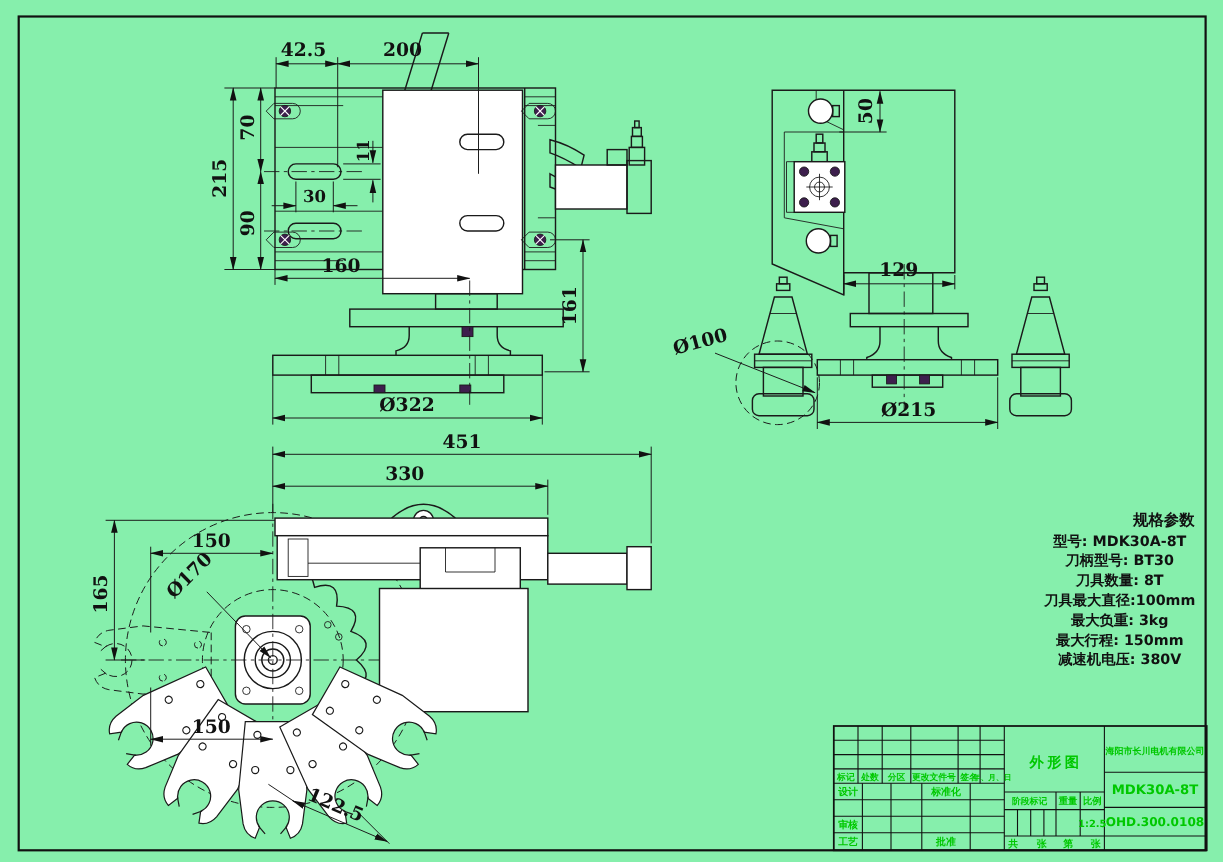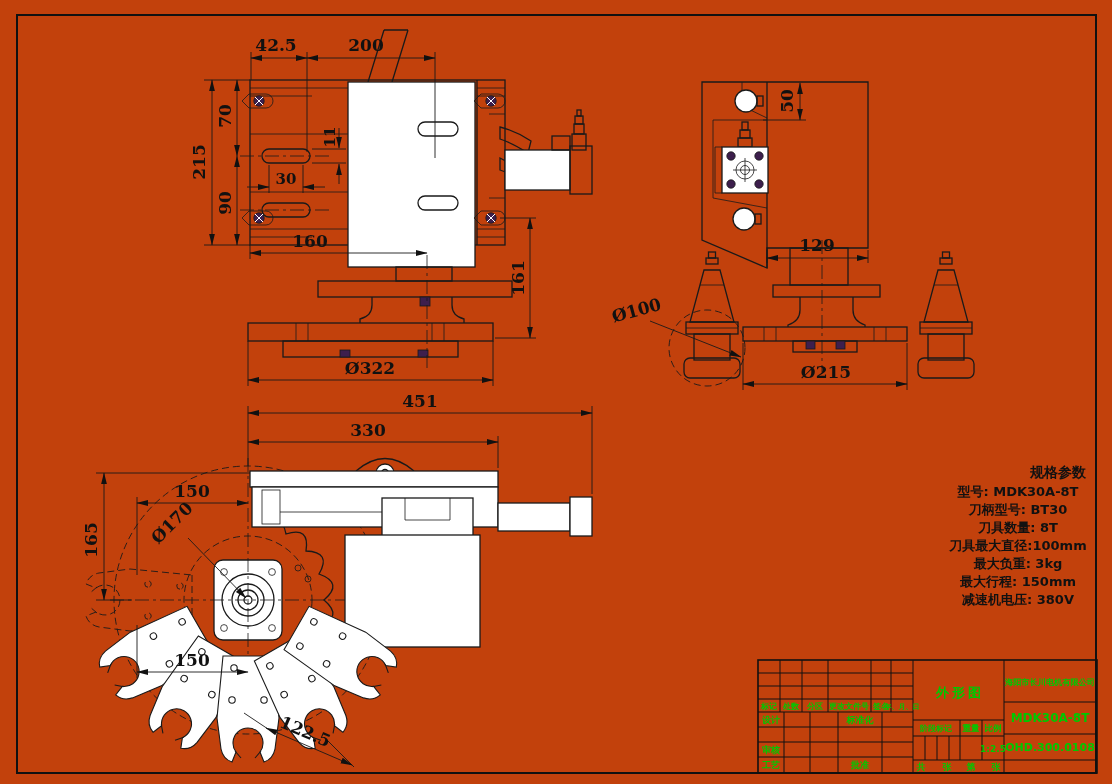"42.5" #canvas { background: #c2410c -> #86efac }
